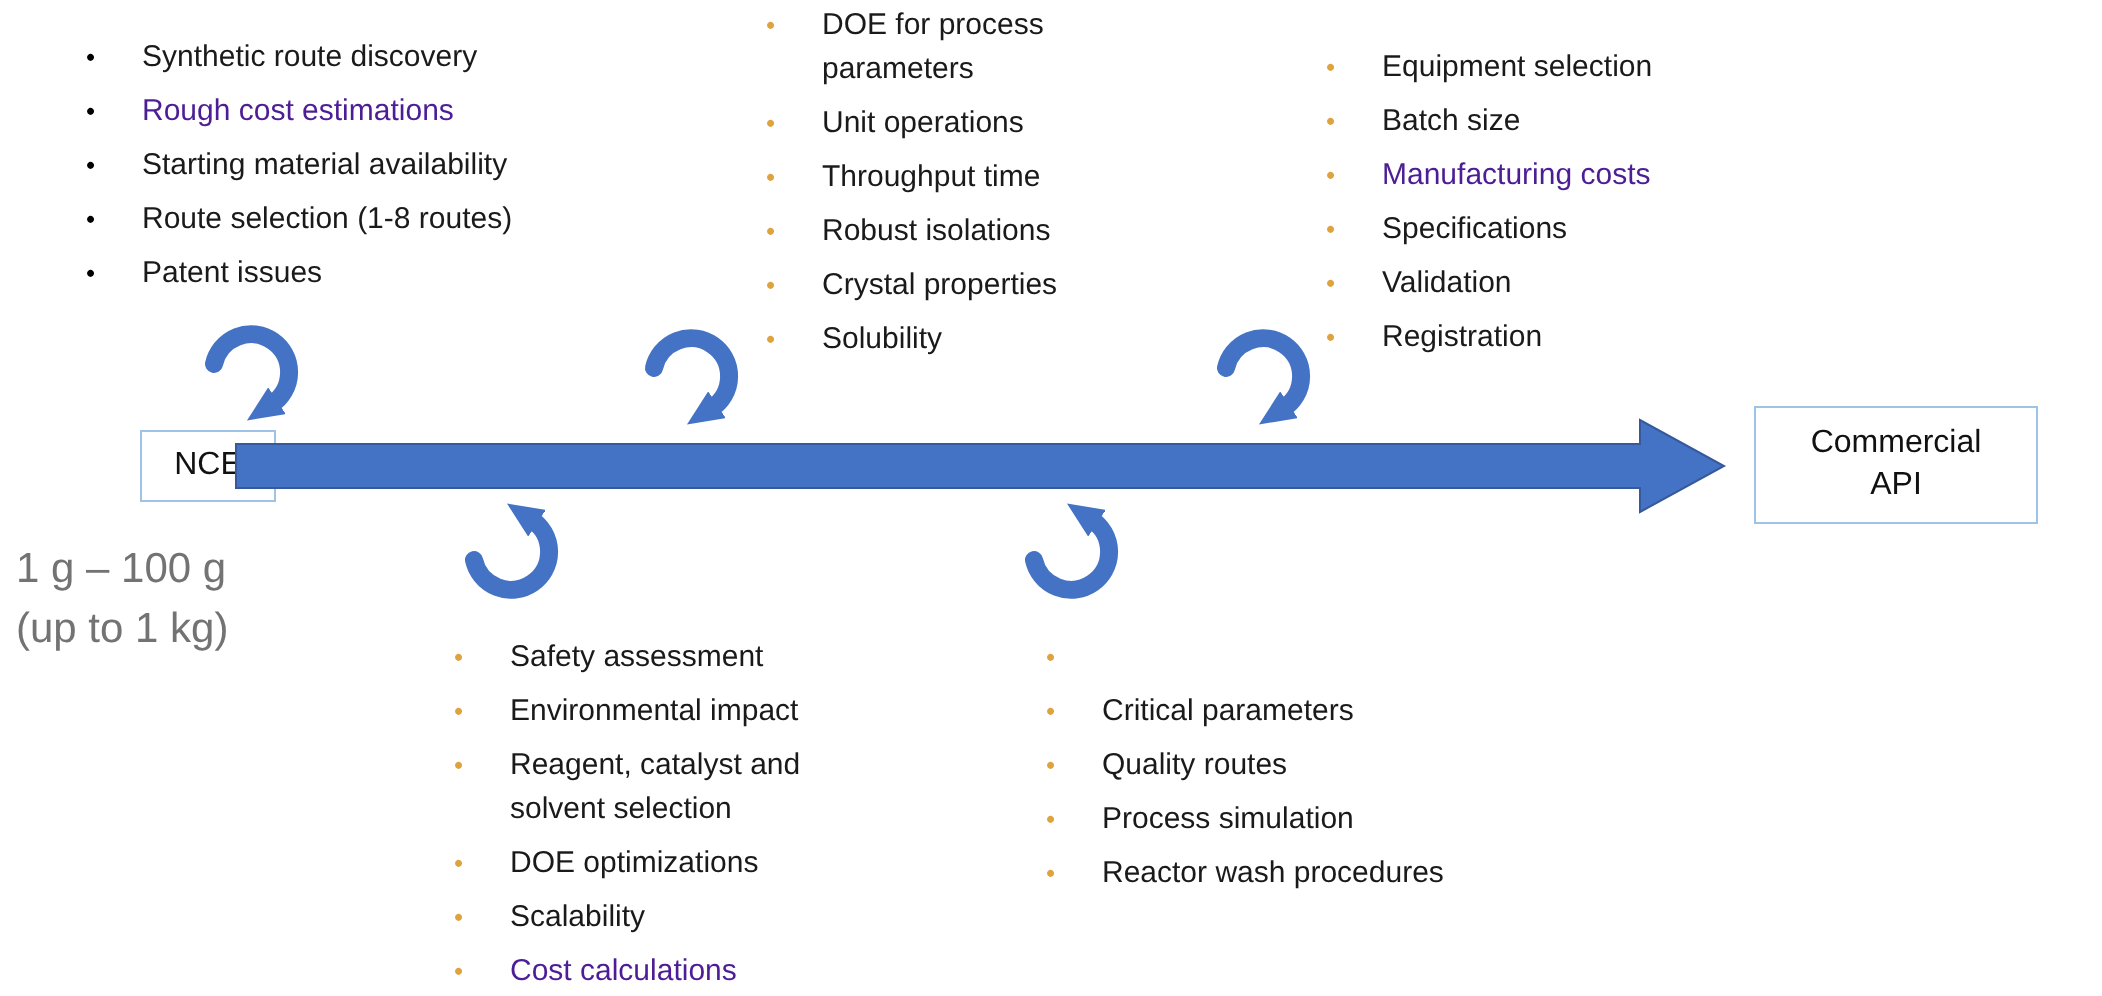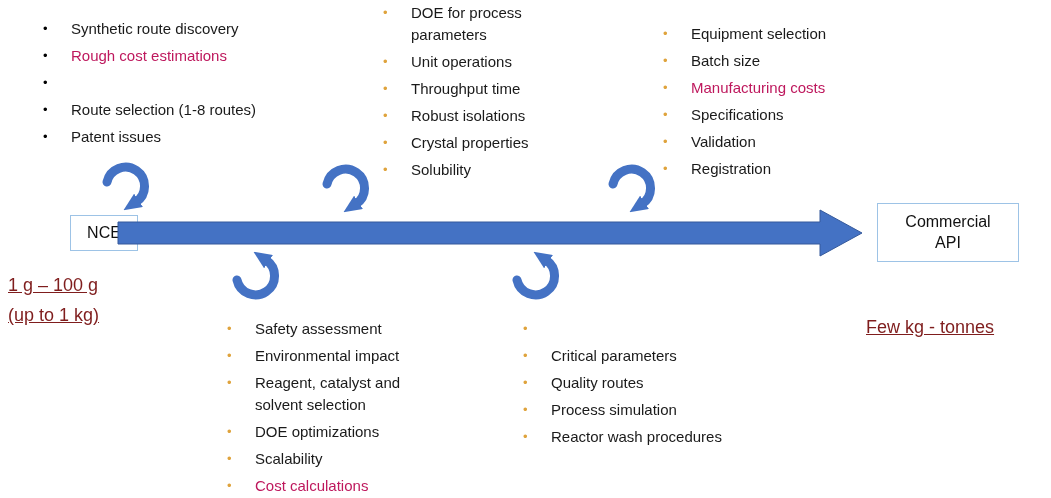"Rough cost estimations" .green { color: #be185d -> #4c1d95 }
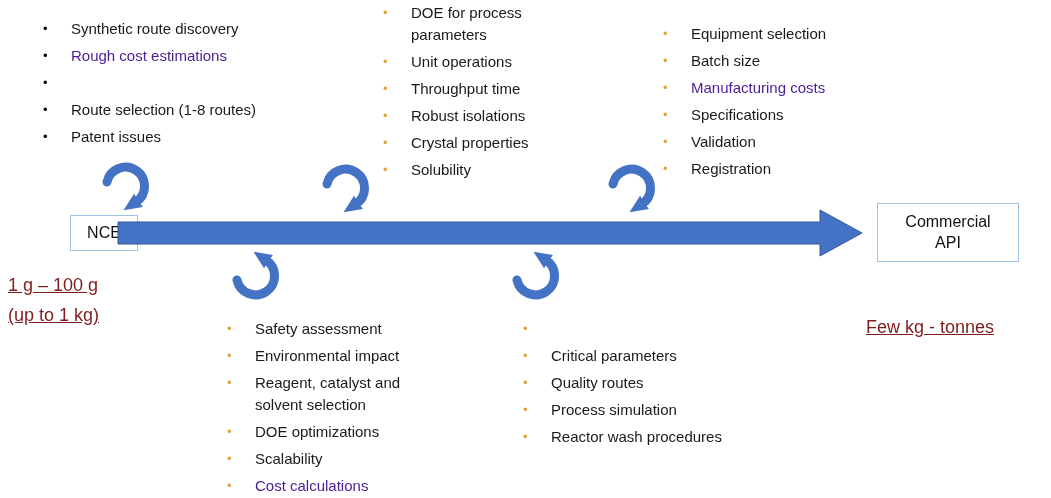"Starting material availability" span.txt { html: none -> <span>Starting material availability</span> }
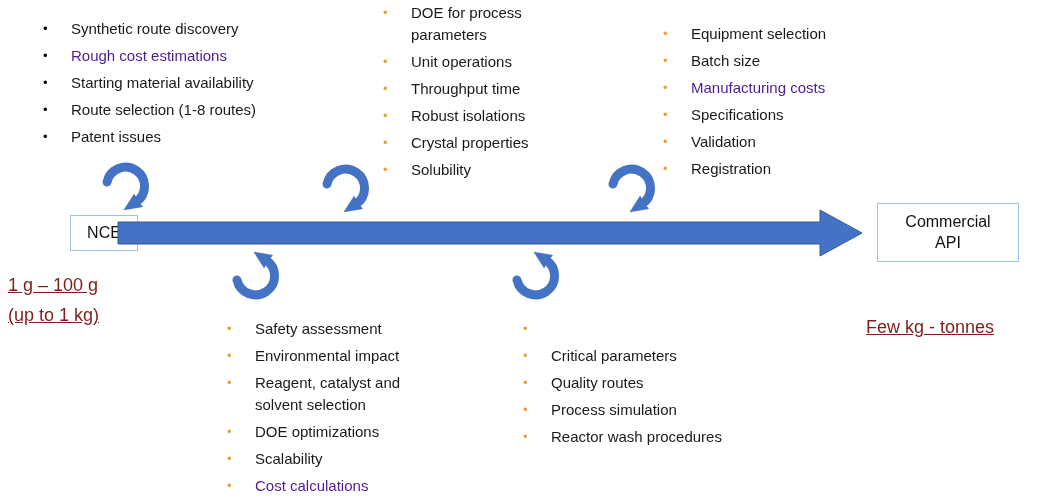"1 g – 100 g" .scale { color: #7f1d1d -> #737373; font-size: 18px -> 21px; text-decoration: underline -> none }
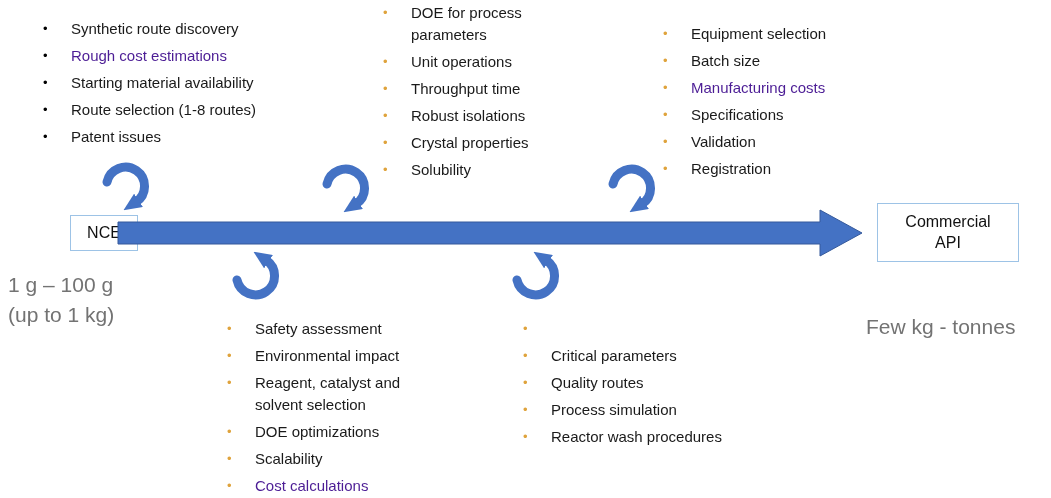"Few kg - tonnes" div.scale { html: <div>Few kg - tonnes</div> -> none }
